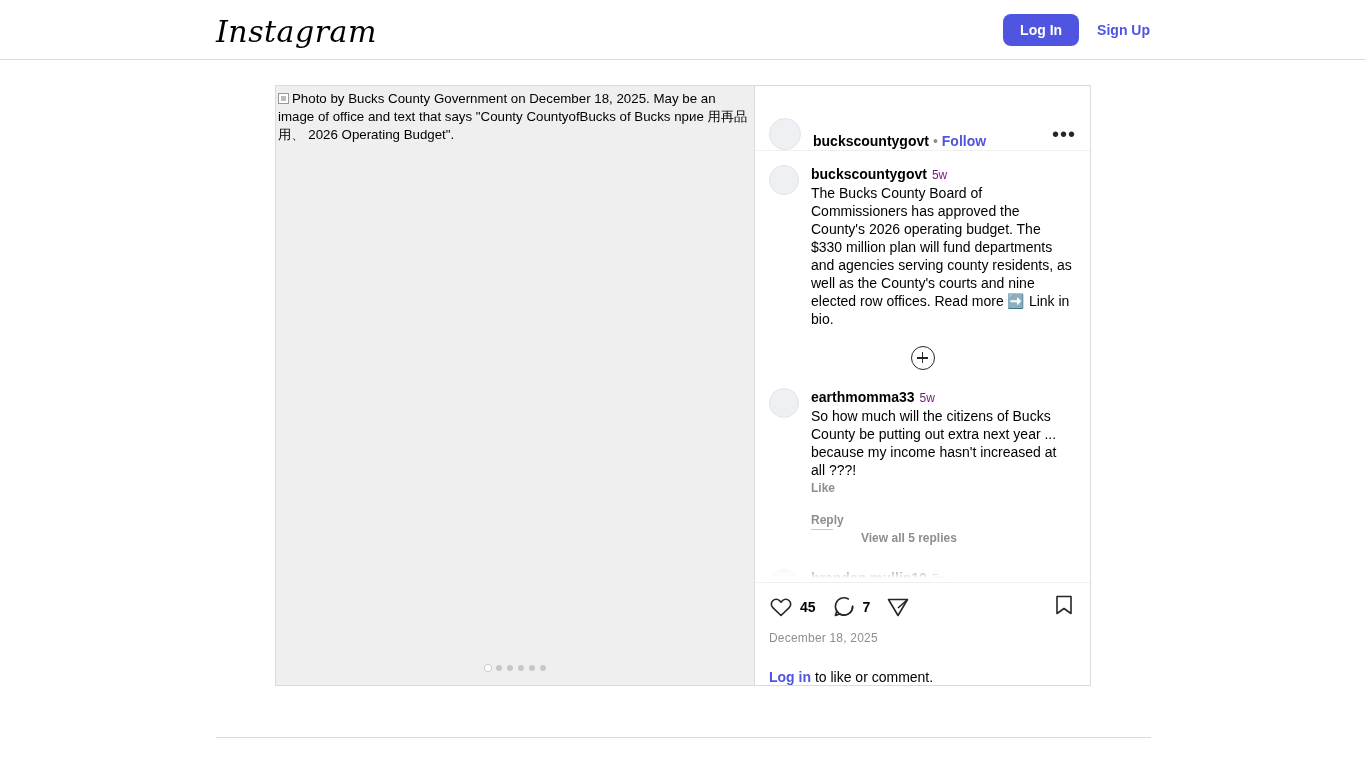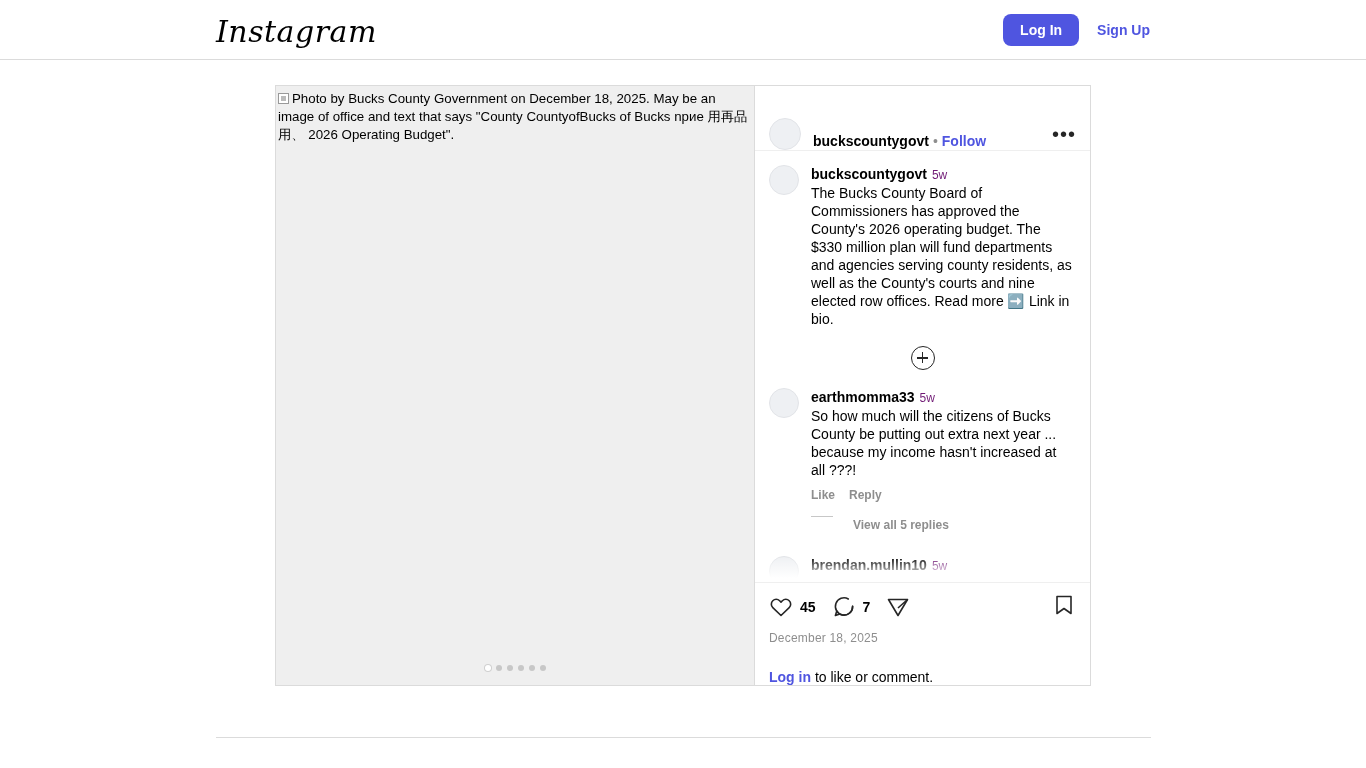"Like" .cmt-actions { flex-direction: none -> column; margin-top: 7px -> none }
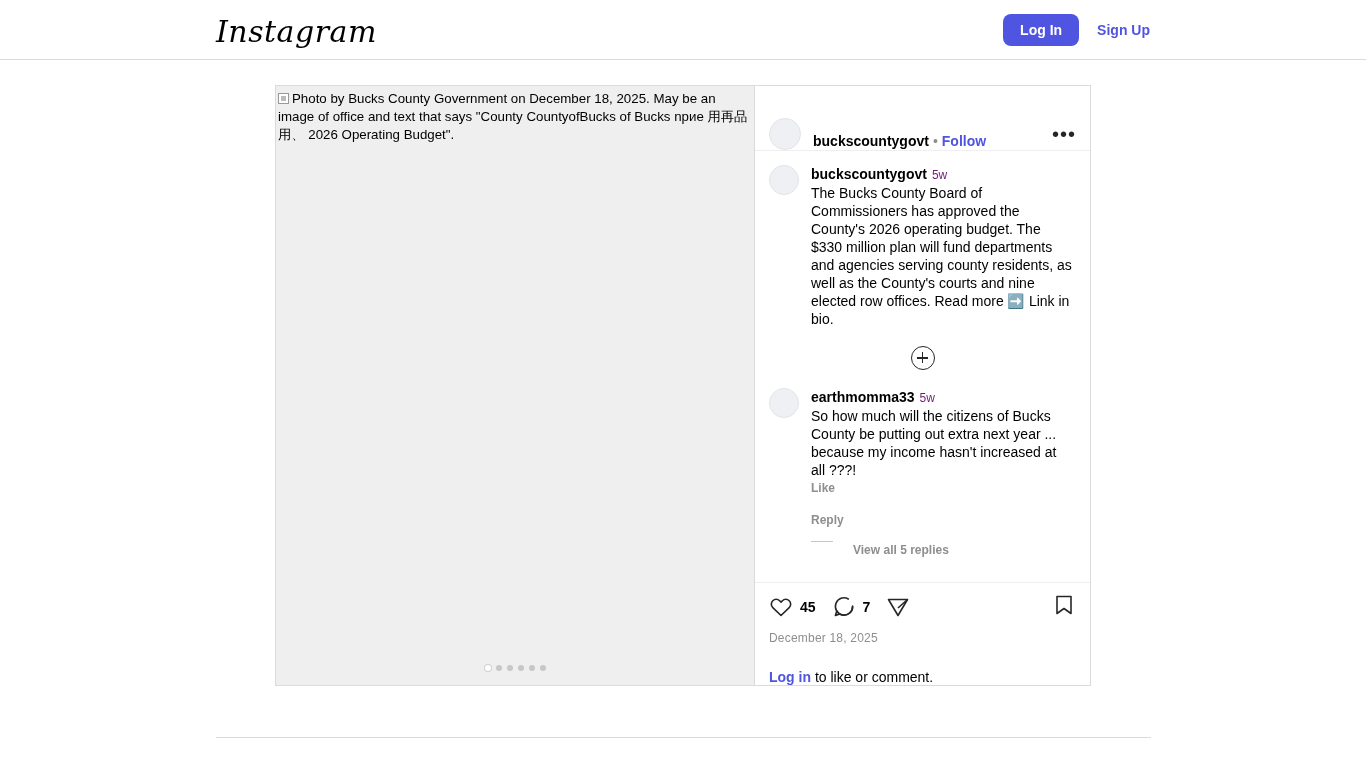"View all 5 replies" .view-replies { gap: 20px -> 28px; margin-top: 12px -> none }
